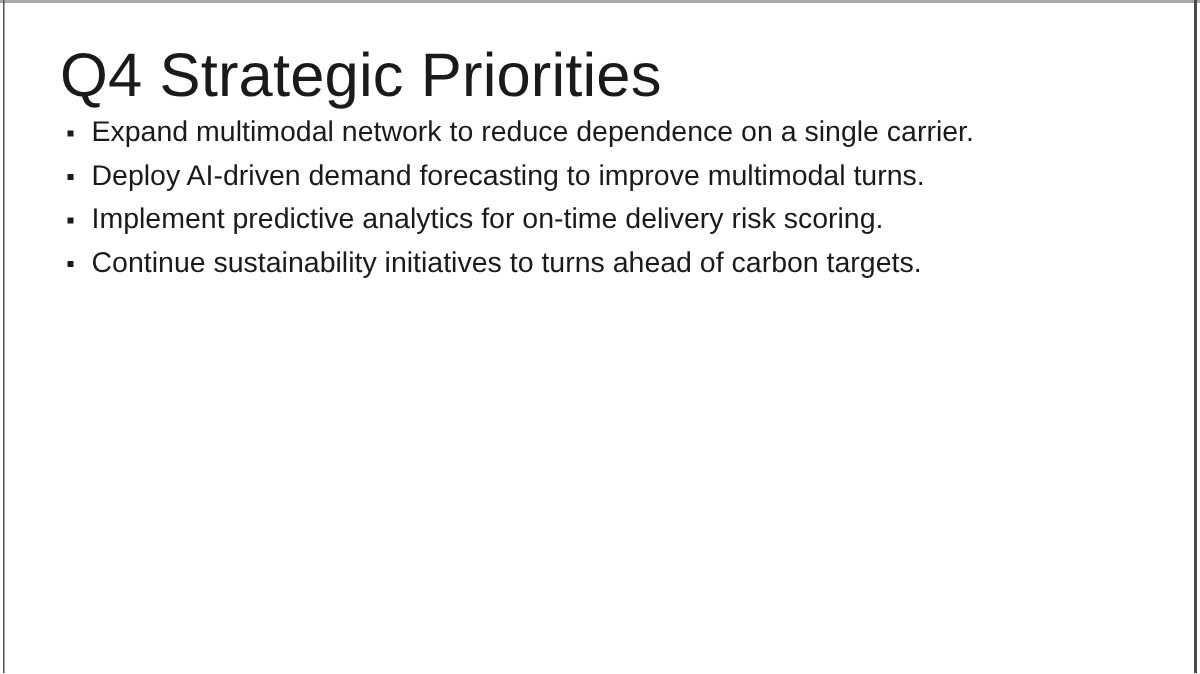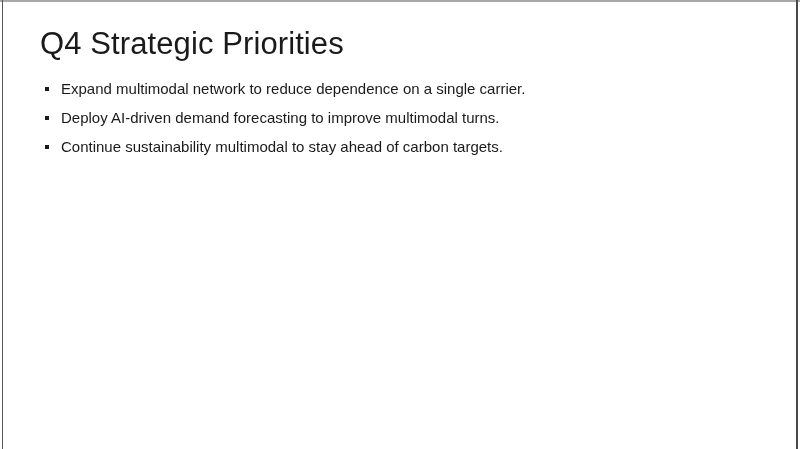"Q4 Strategic Priorities" #slide-title { font-size: 31px -> 41px }
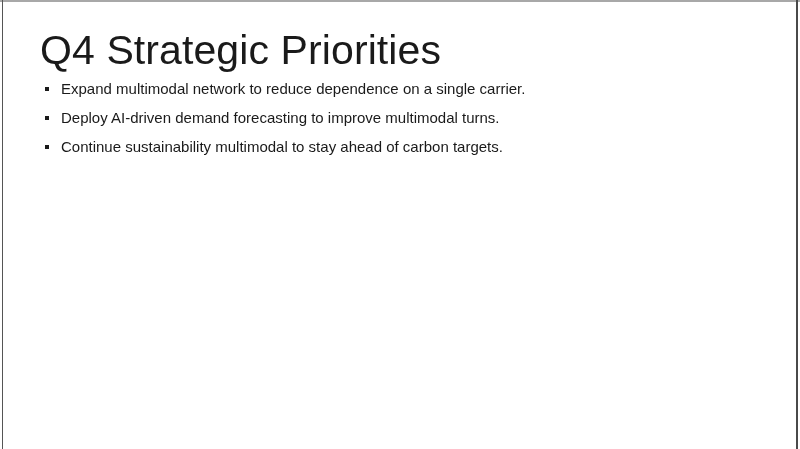"Expand multimodal network to reduce" #bullet-list li { font-size: 15px -> 19px }
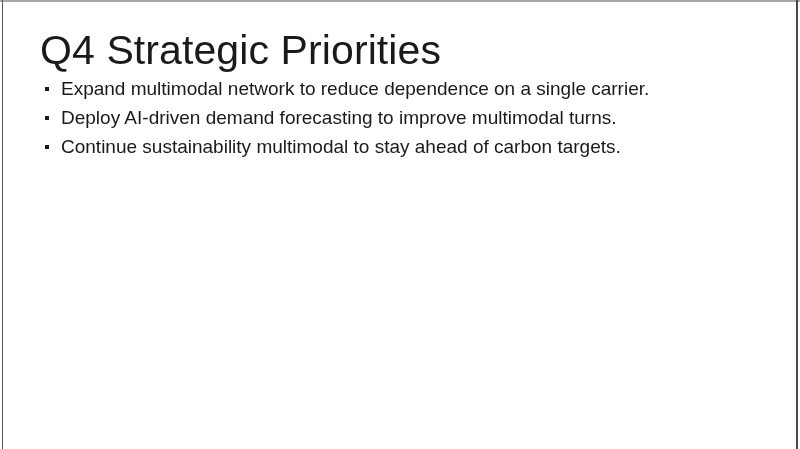"Implement predictive analytics for" li { html: none -> <li> <span></span> <span>Implement predictive analytics for on-time delivery risk scoring.</span> </li> }
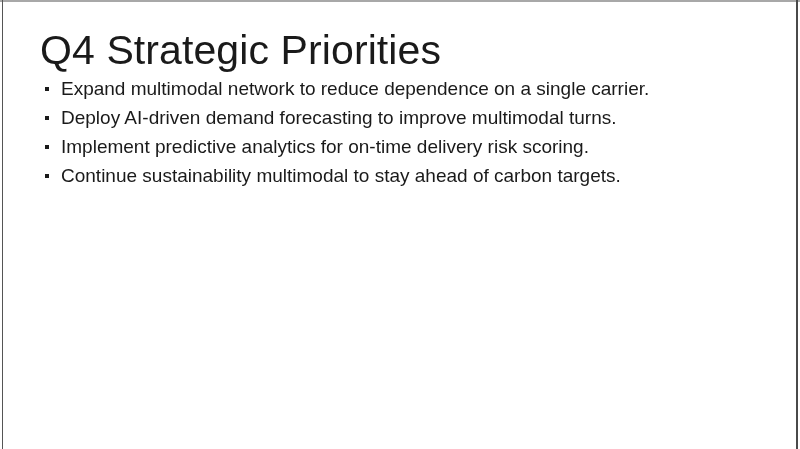"Continue sustainability multimodal to" span.bullet-text { text: multimodal to stay -> initiatives to turns }
